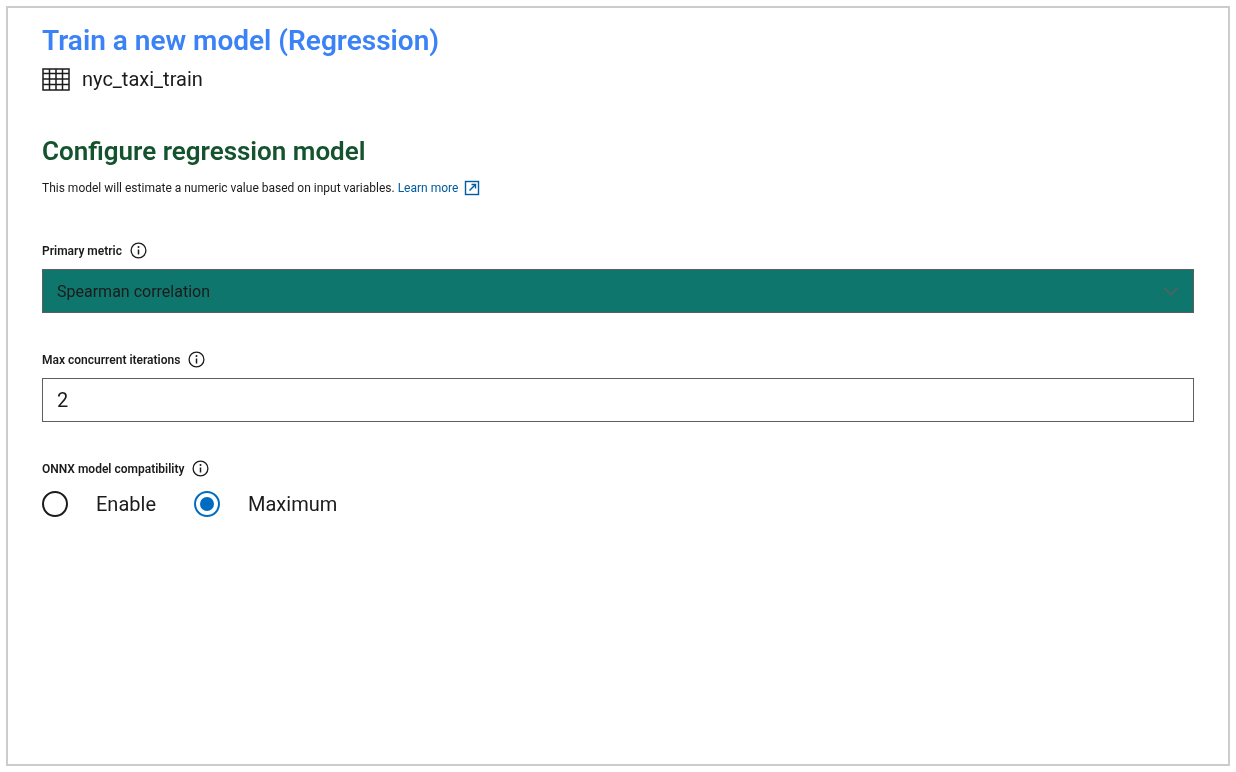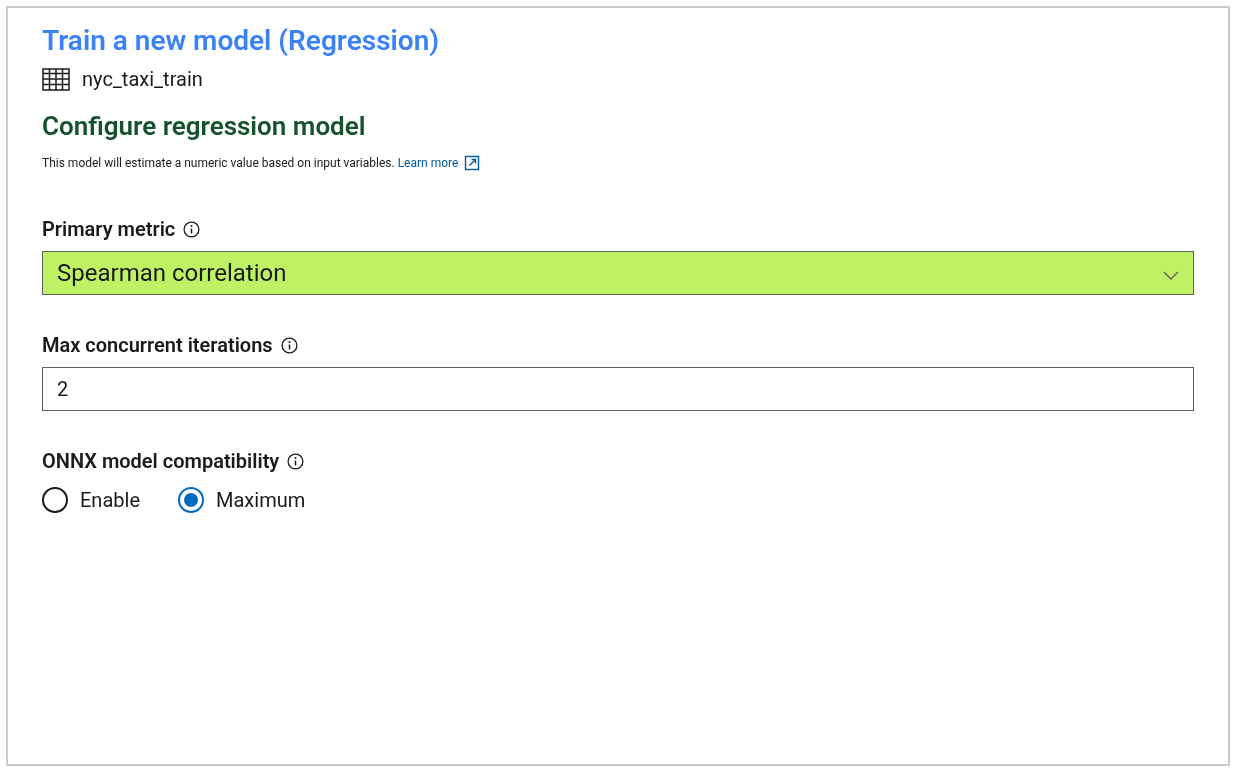"nyc_taxi_train" .dataset-row { margin-bottom: 20px -> 45px }
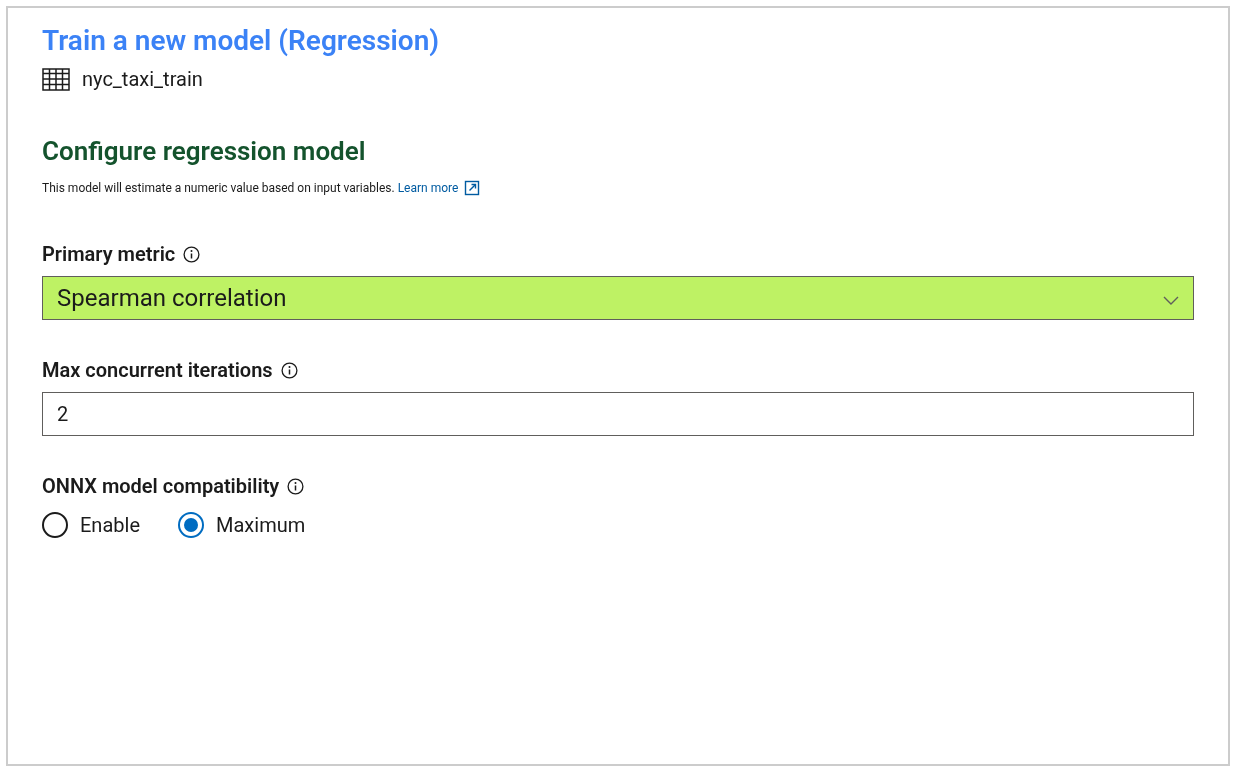"Primary metric" .field-label { font-size: 20px -> 12px }
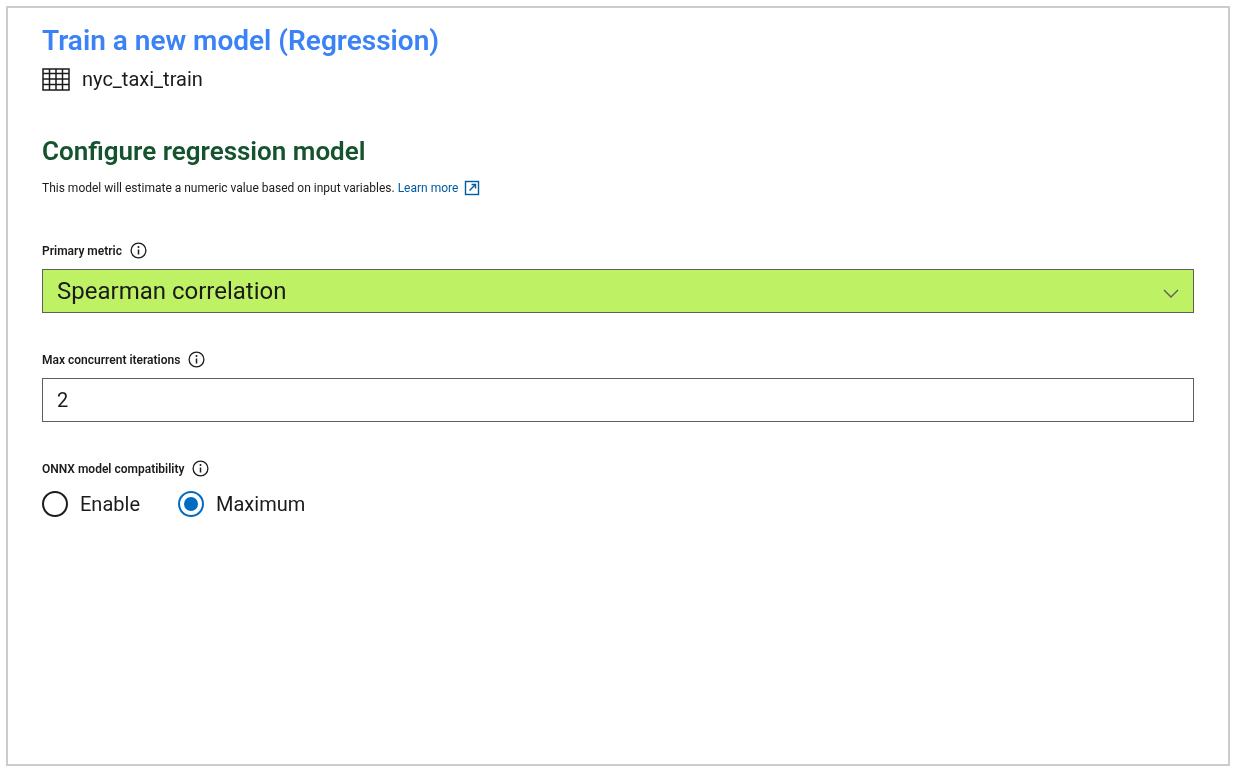"Spearman correlation" .select-box { background: #bef264 -> #0f766e; font-size: 24px -> 16px }
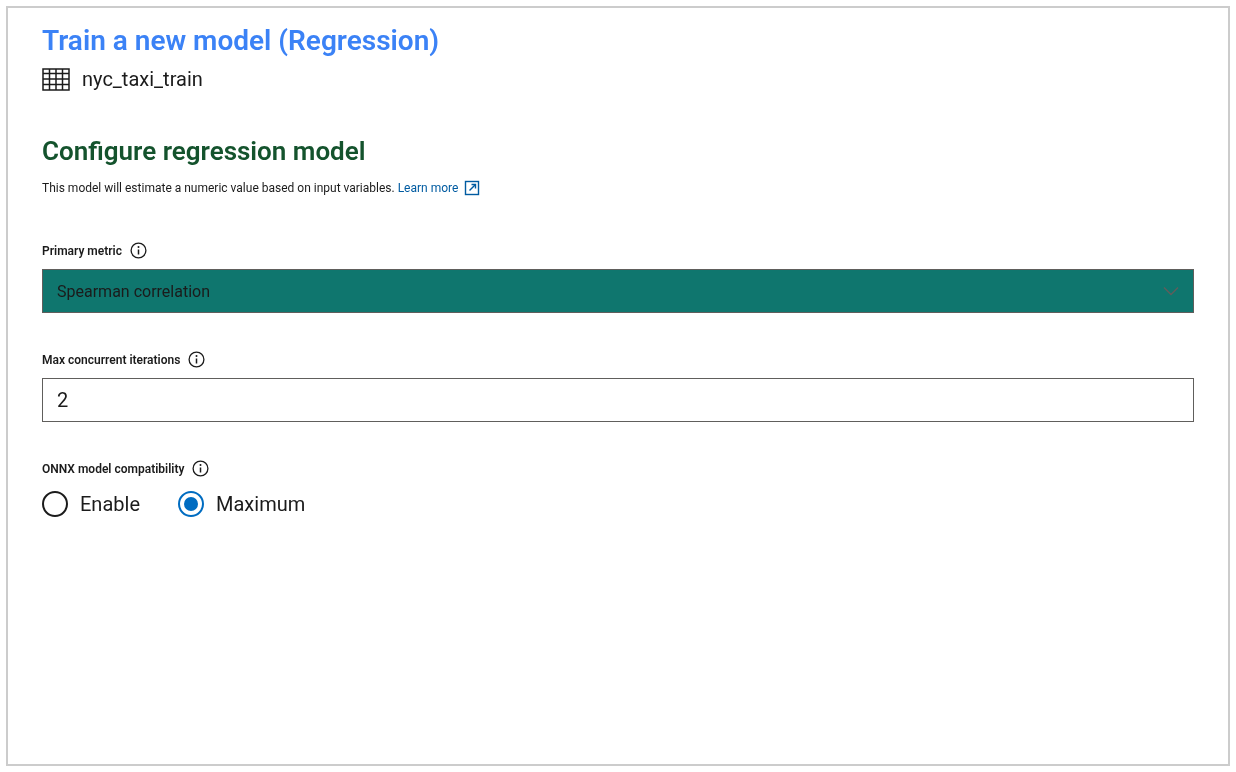"Enable" .radio-option { gap: 12px -> 28px }
